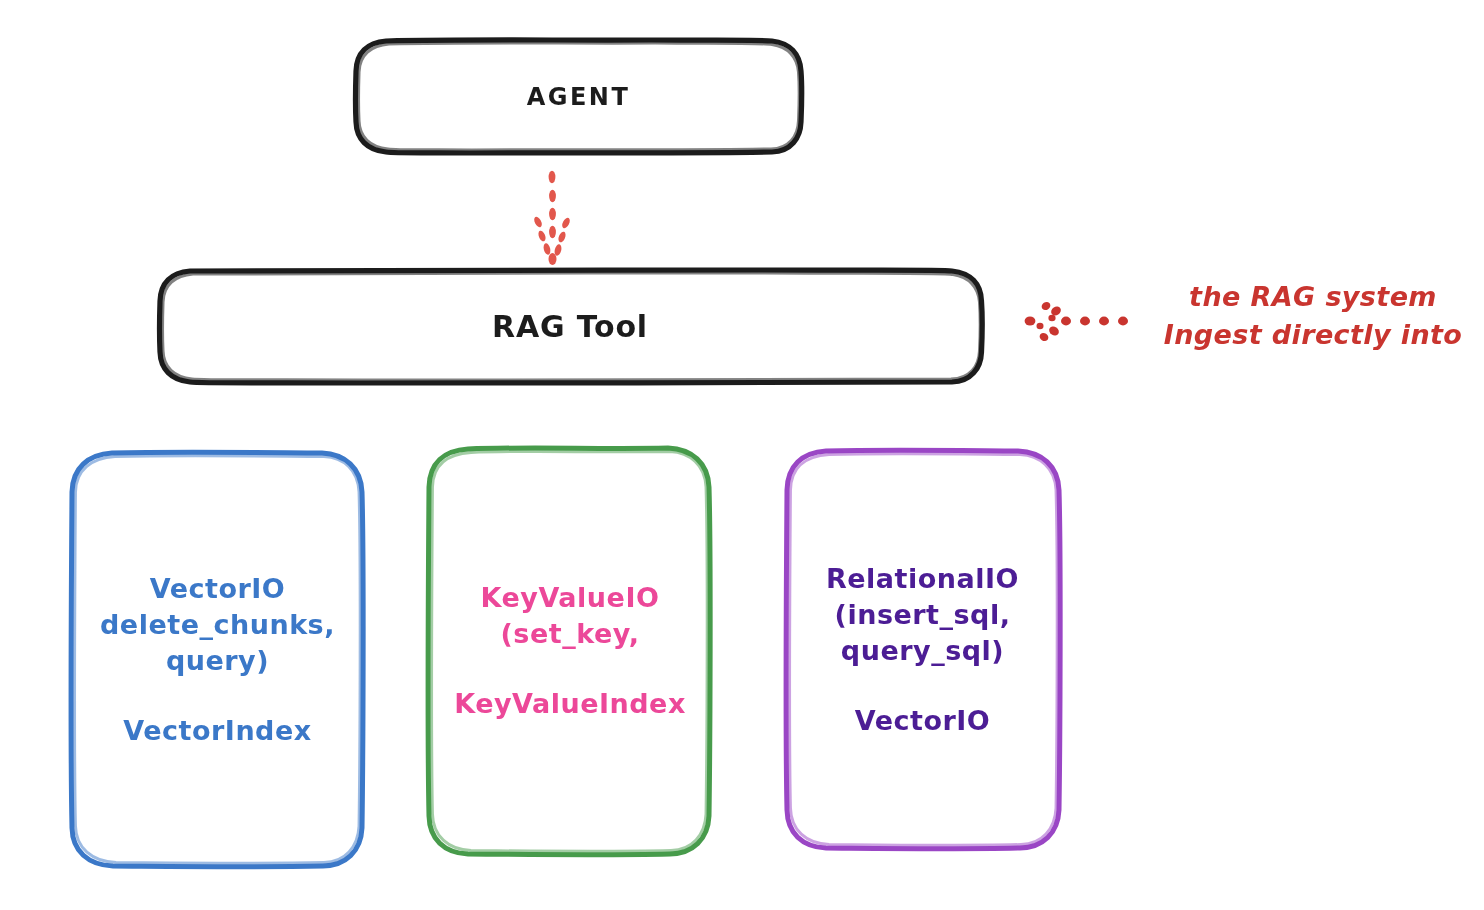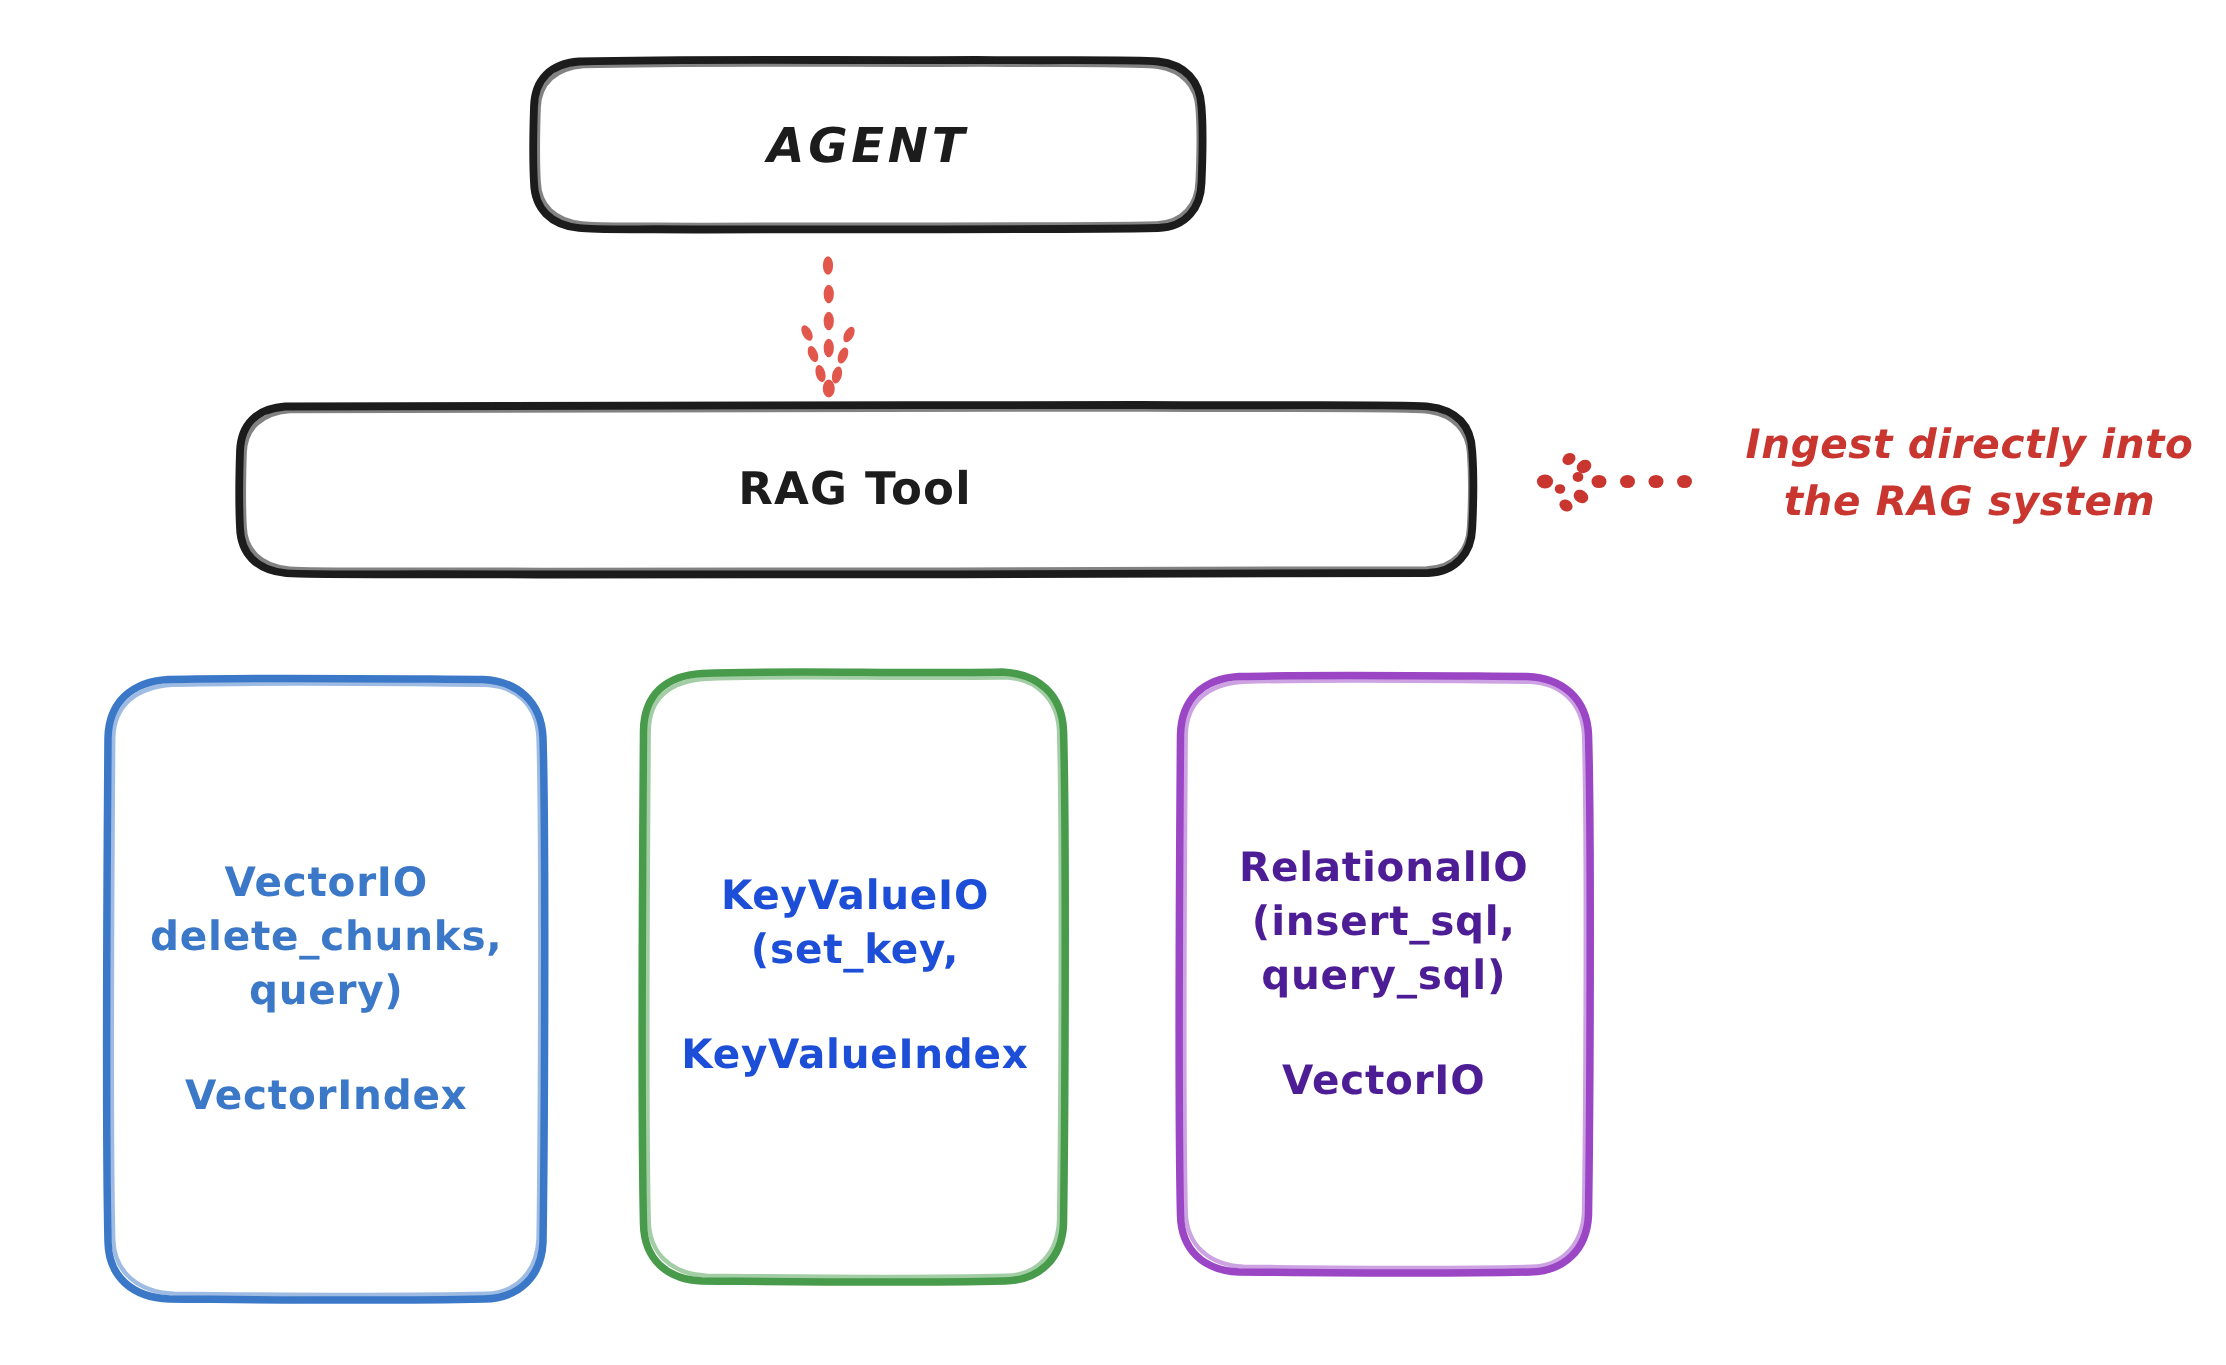"AGENT" #agent-box-label { font-size: 32px -> 24px; font-style: italic -> none }
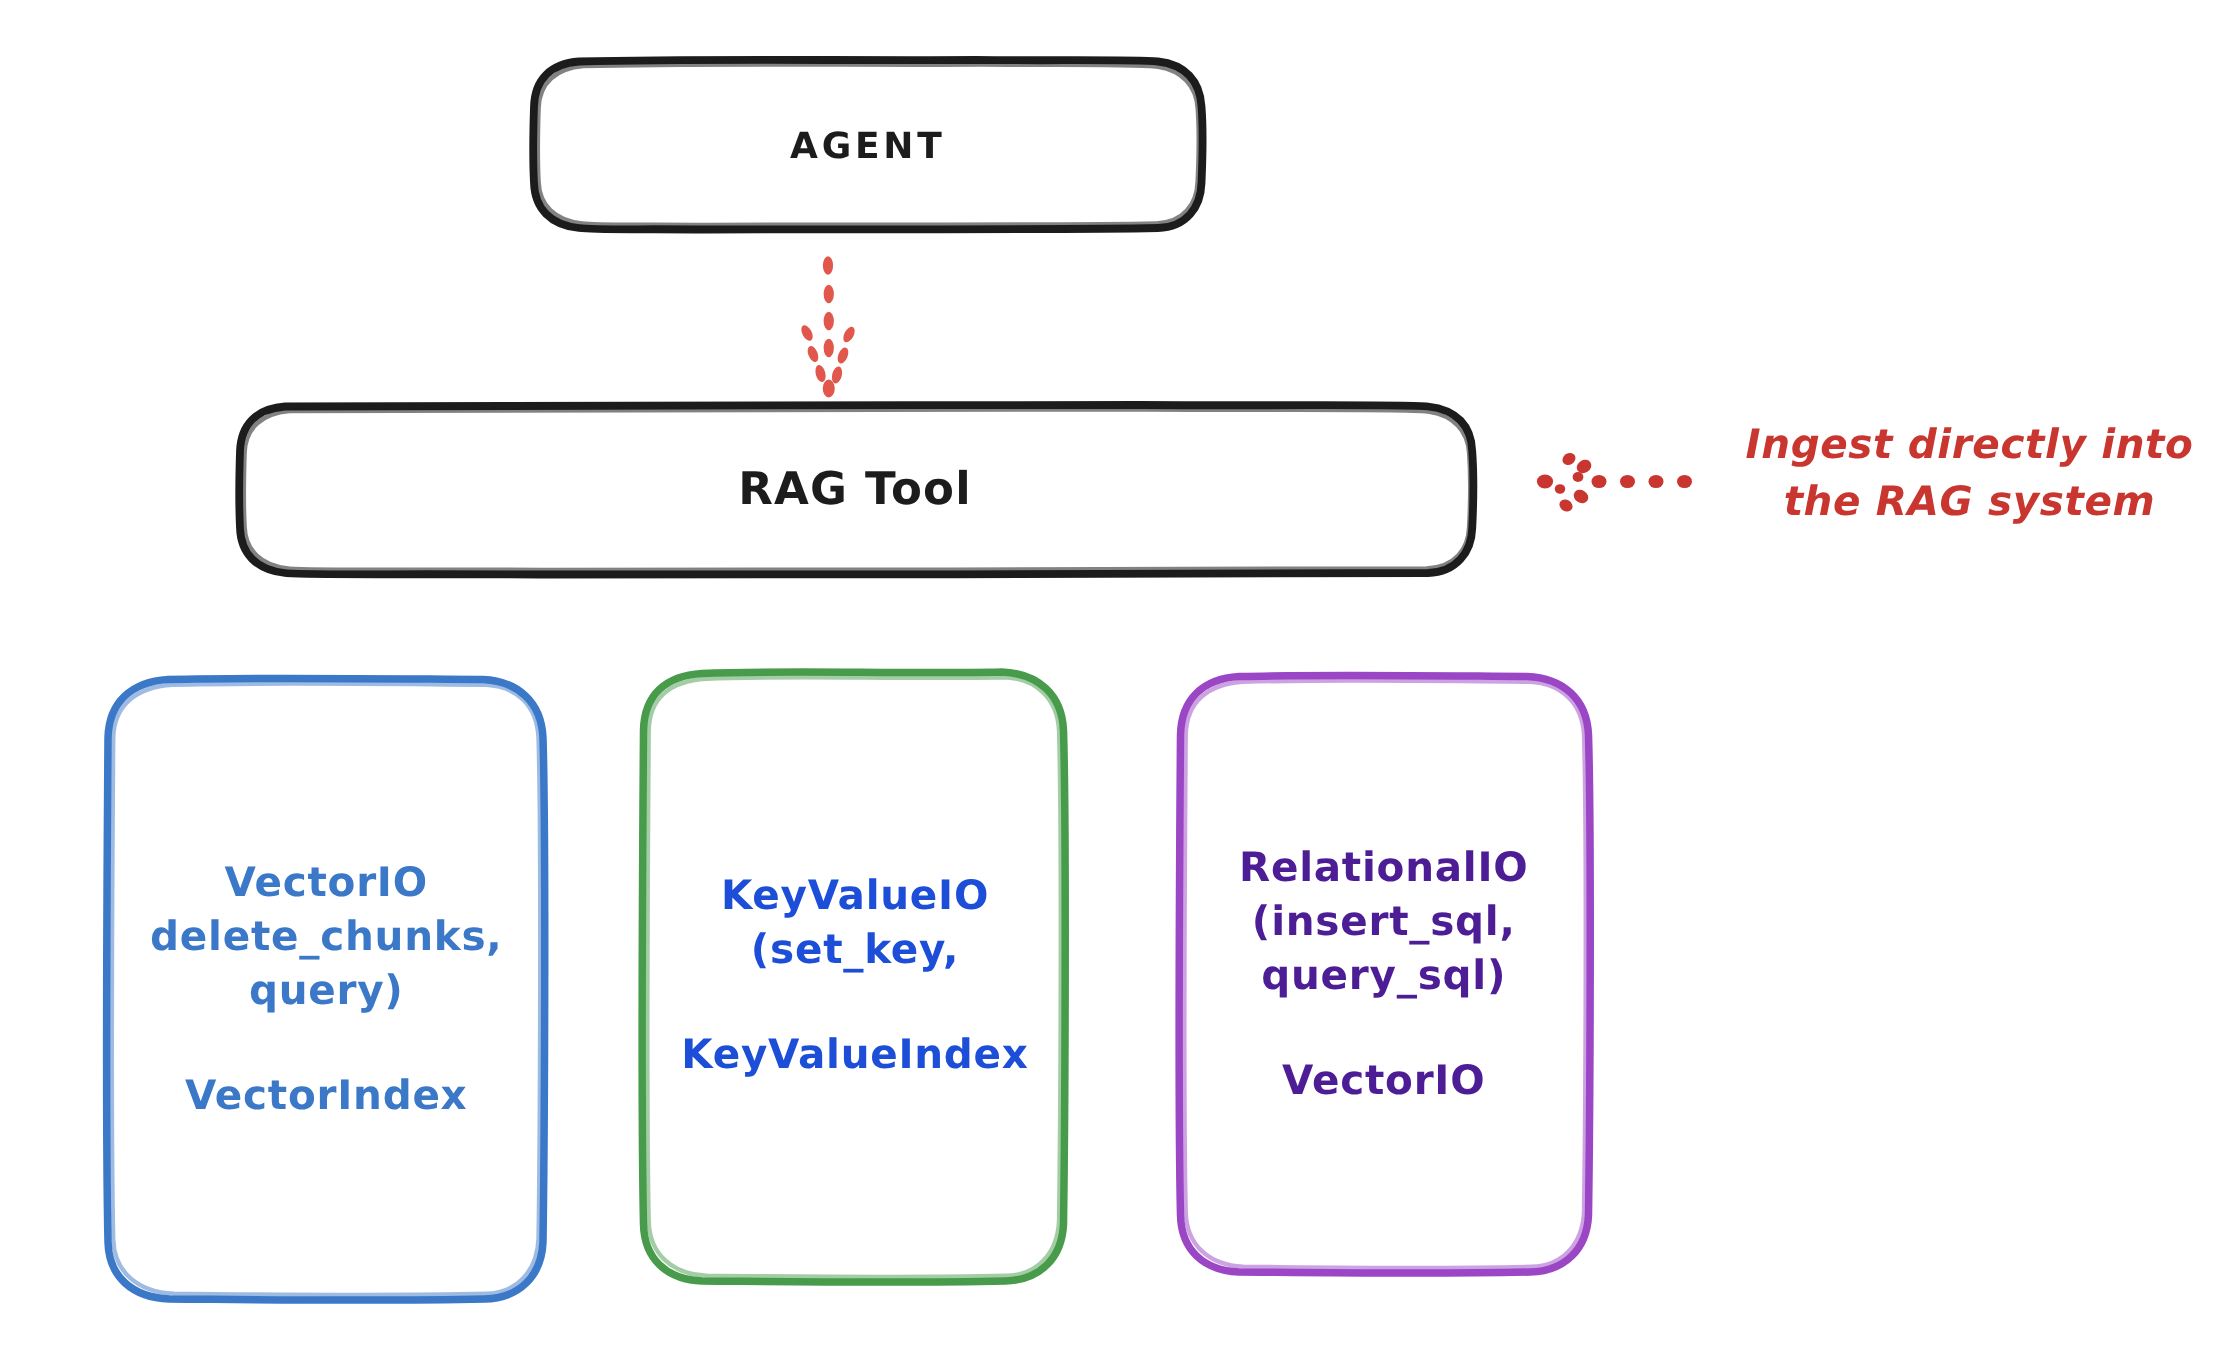"Ingest directly into" span.ann-line { order: before "the RAG system" -> after "the RAG system" }
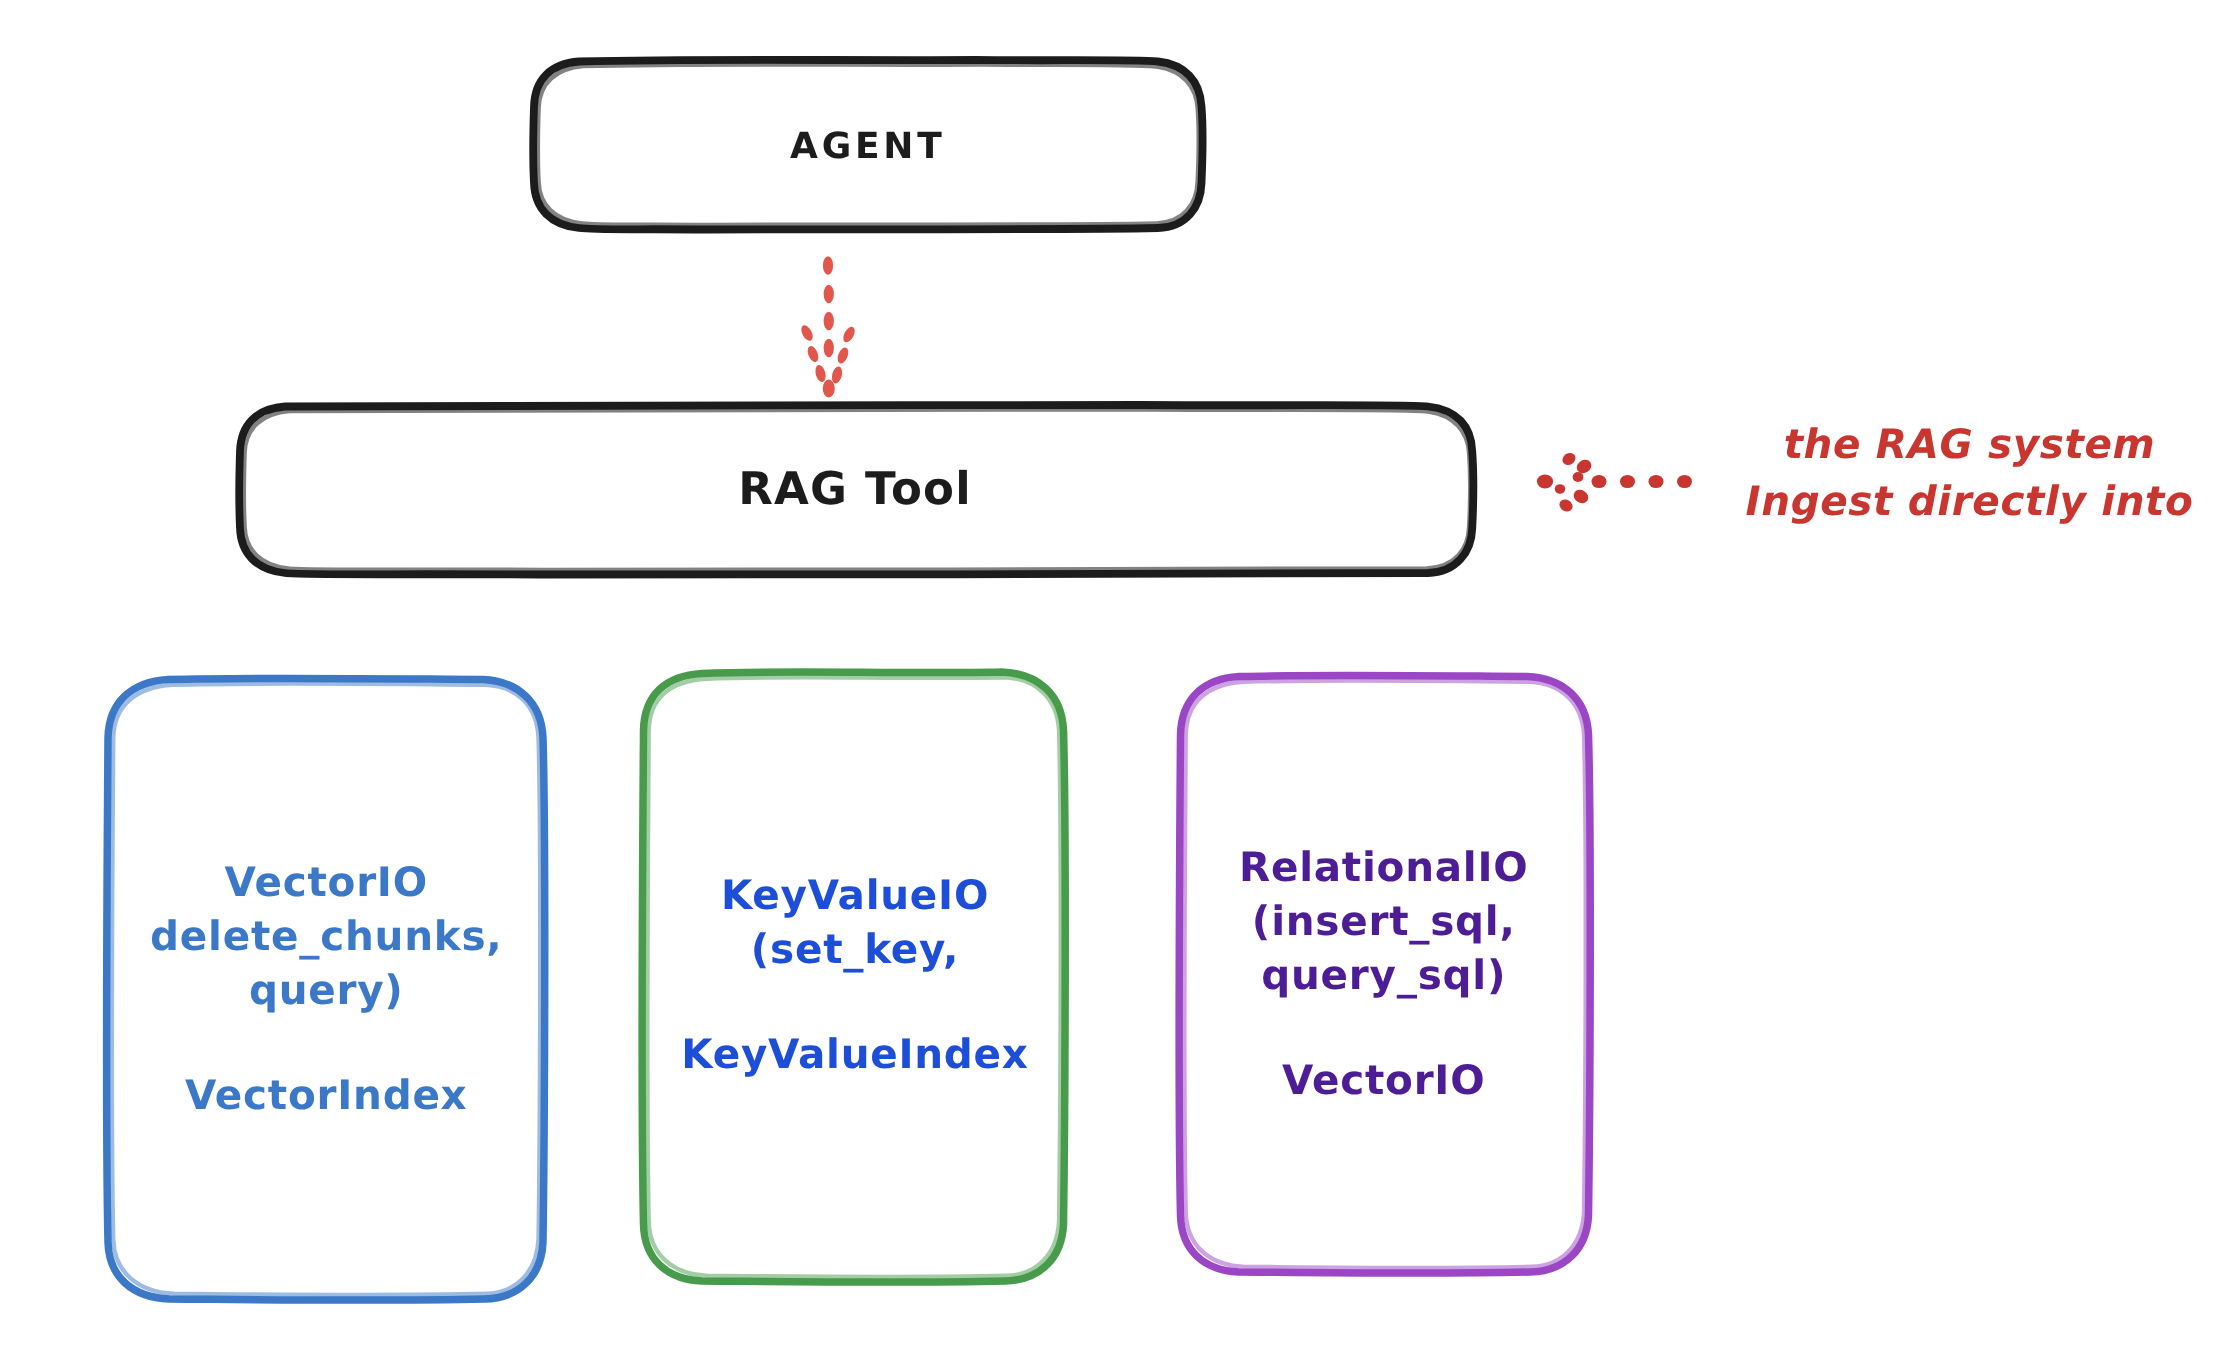"KeyValueIO" #keyvalue-box-label { color: #1d4ed8 -> #ec4899 }
